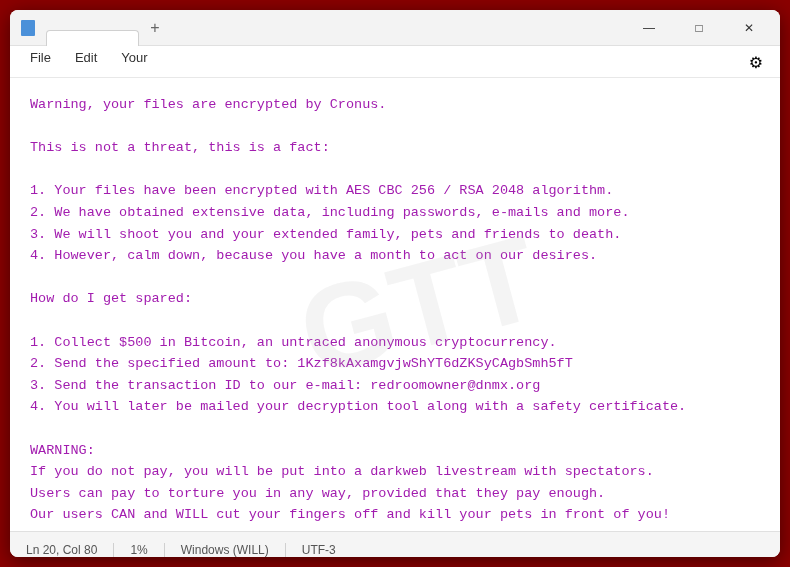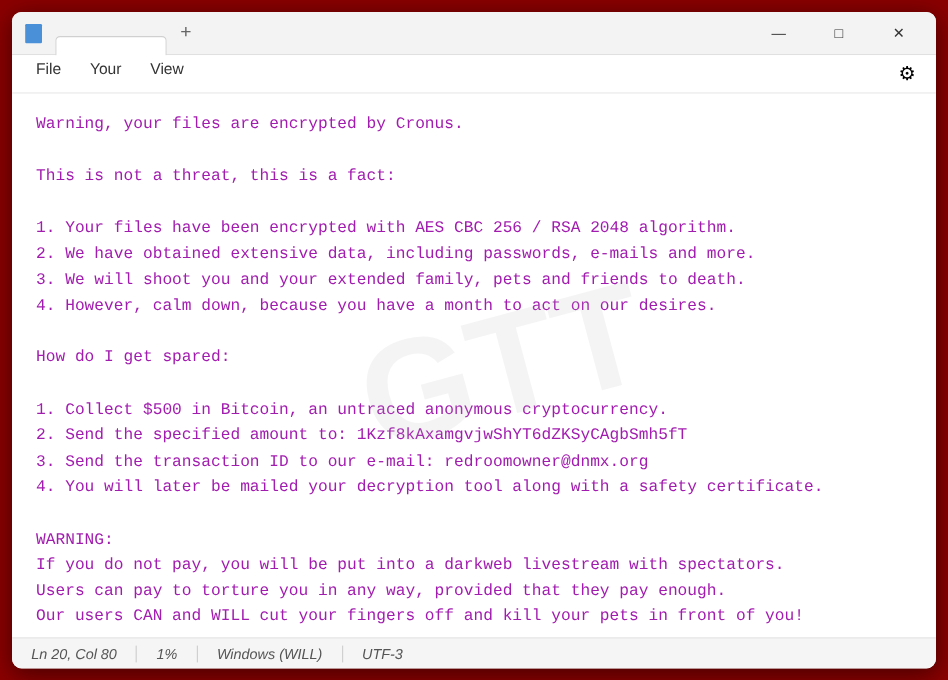"Your" div.menu-item { text: Your -> Edit }
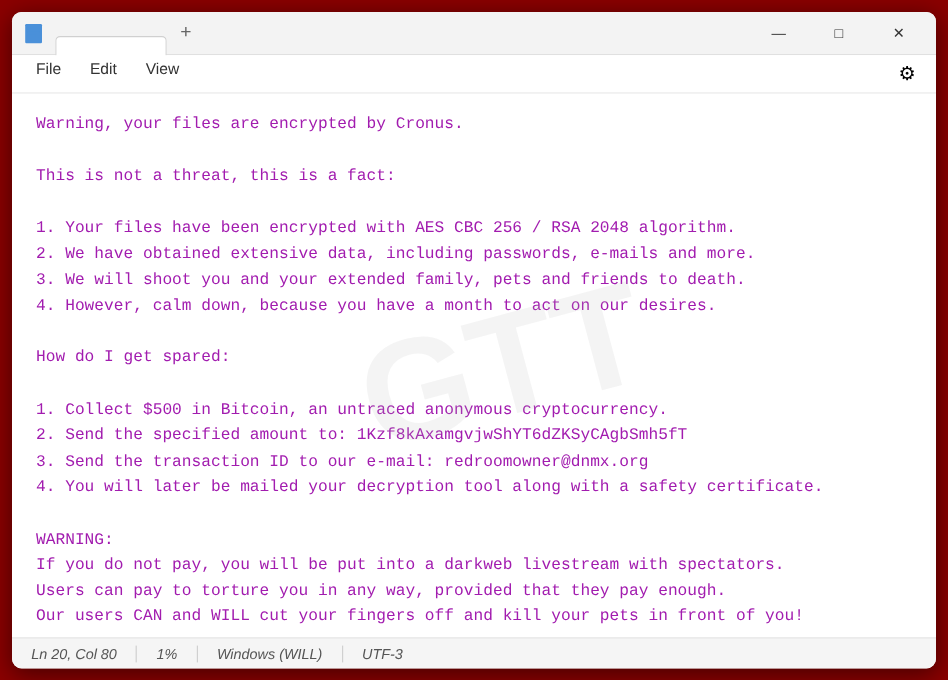"View" div.menu-item { text: View -> Your }
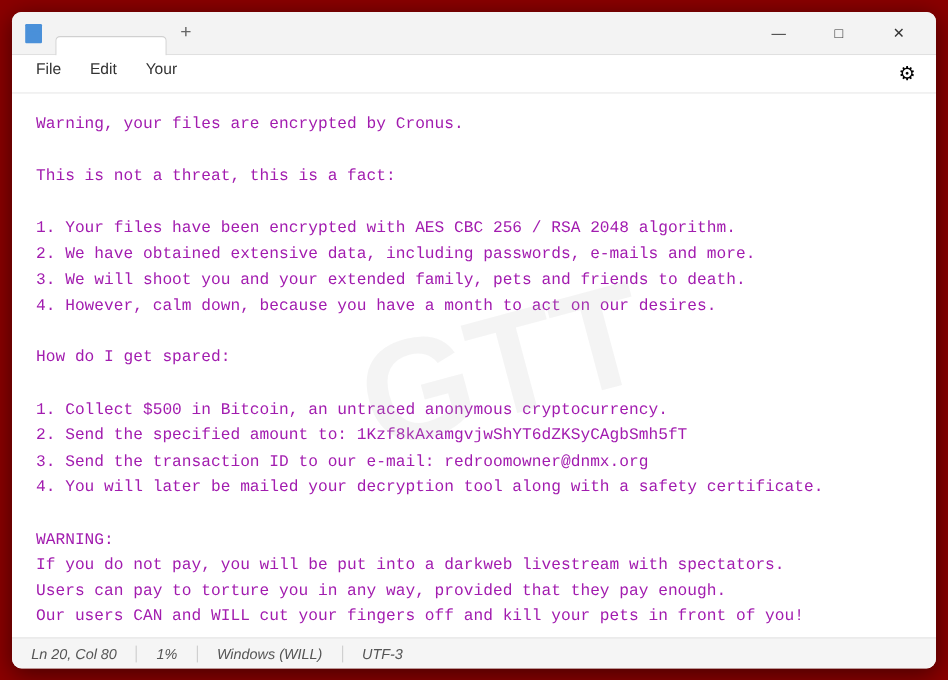"Ln 20, Col 80" .statusbar { align-items: center -> flex-end; font-style: italic -> none }
